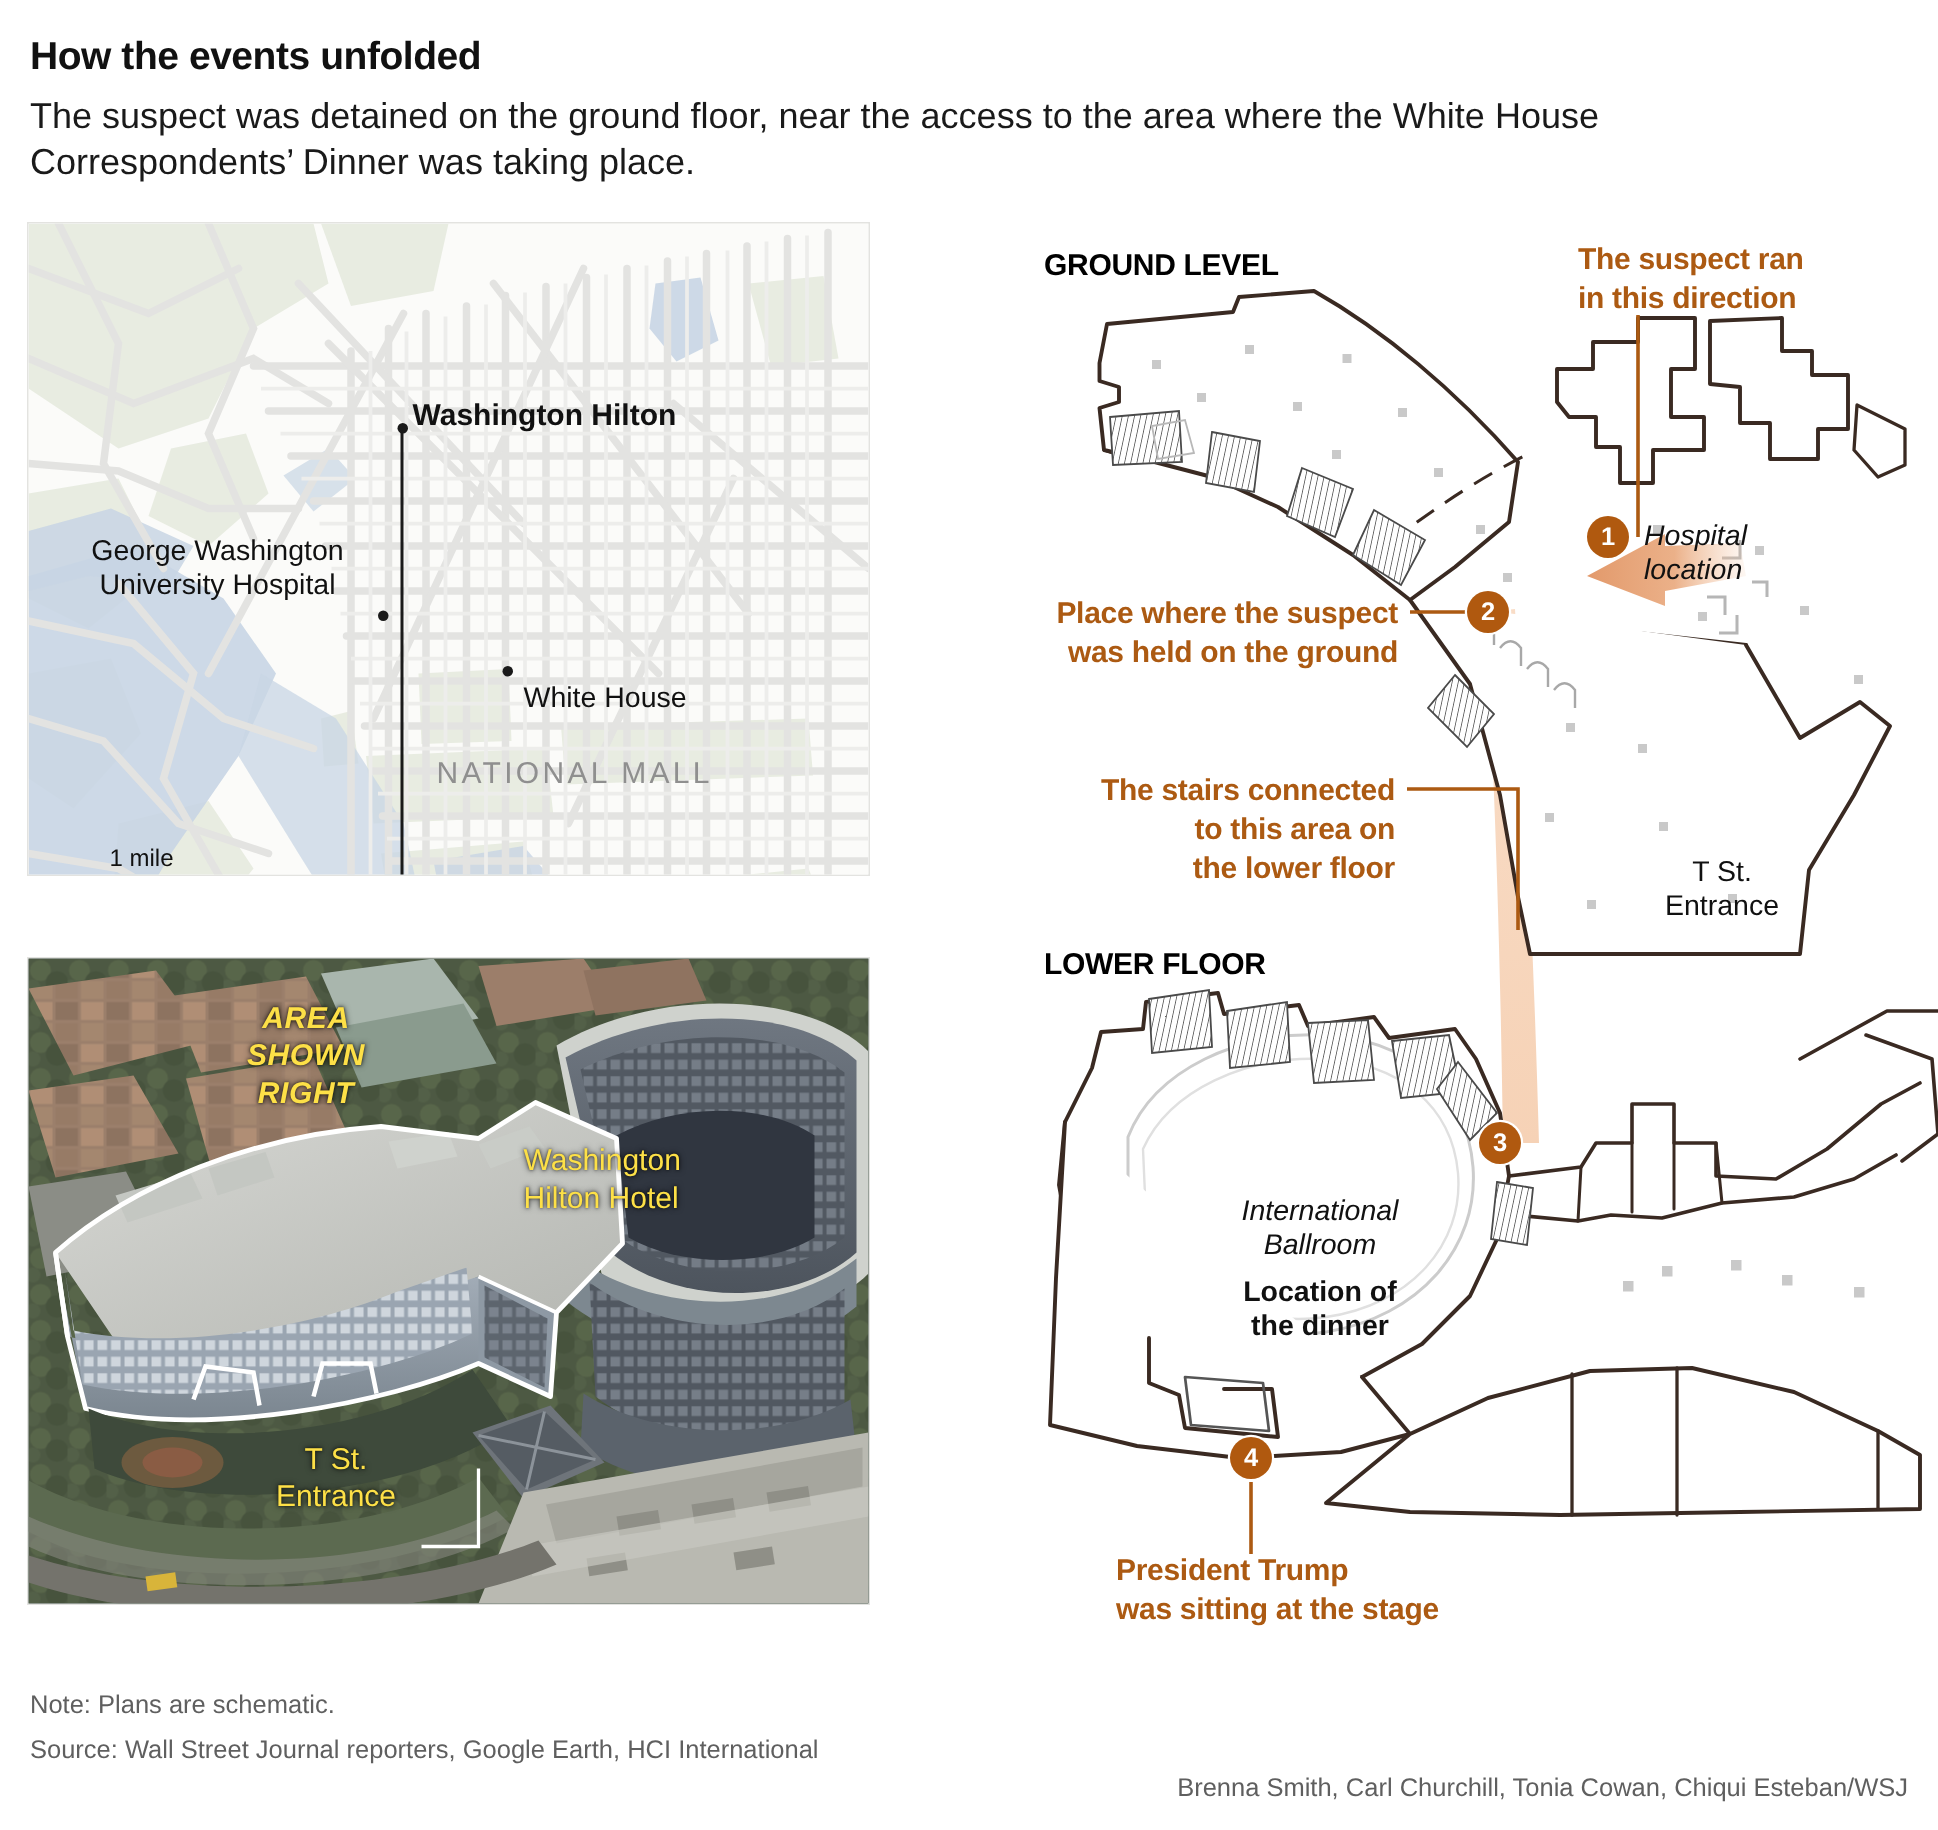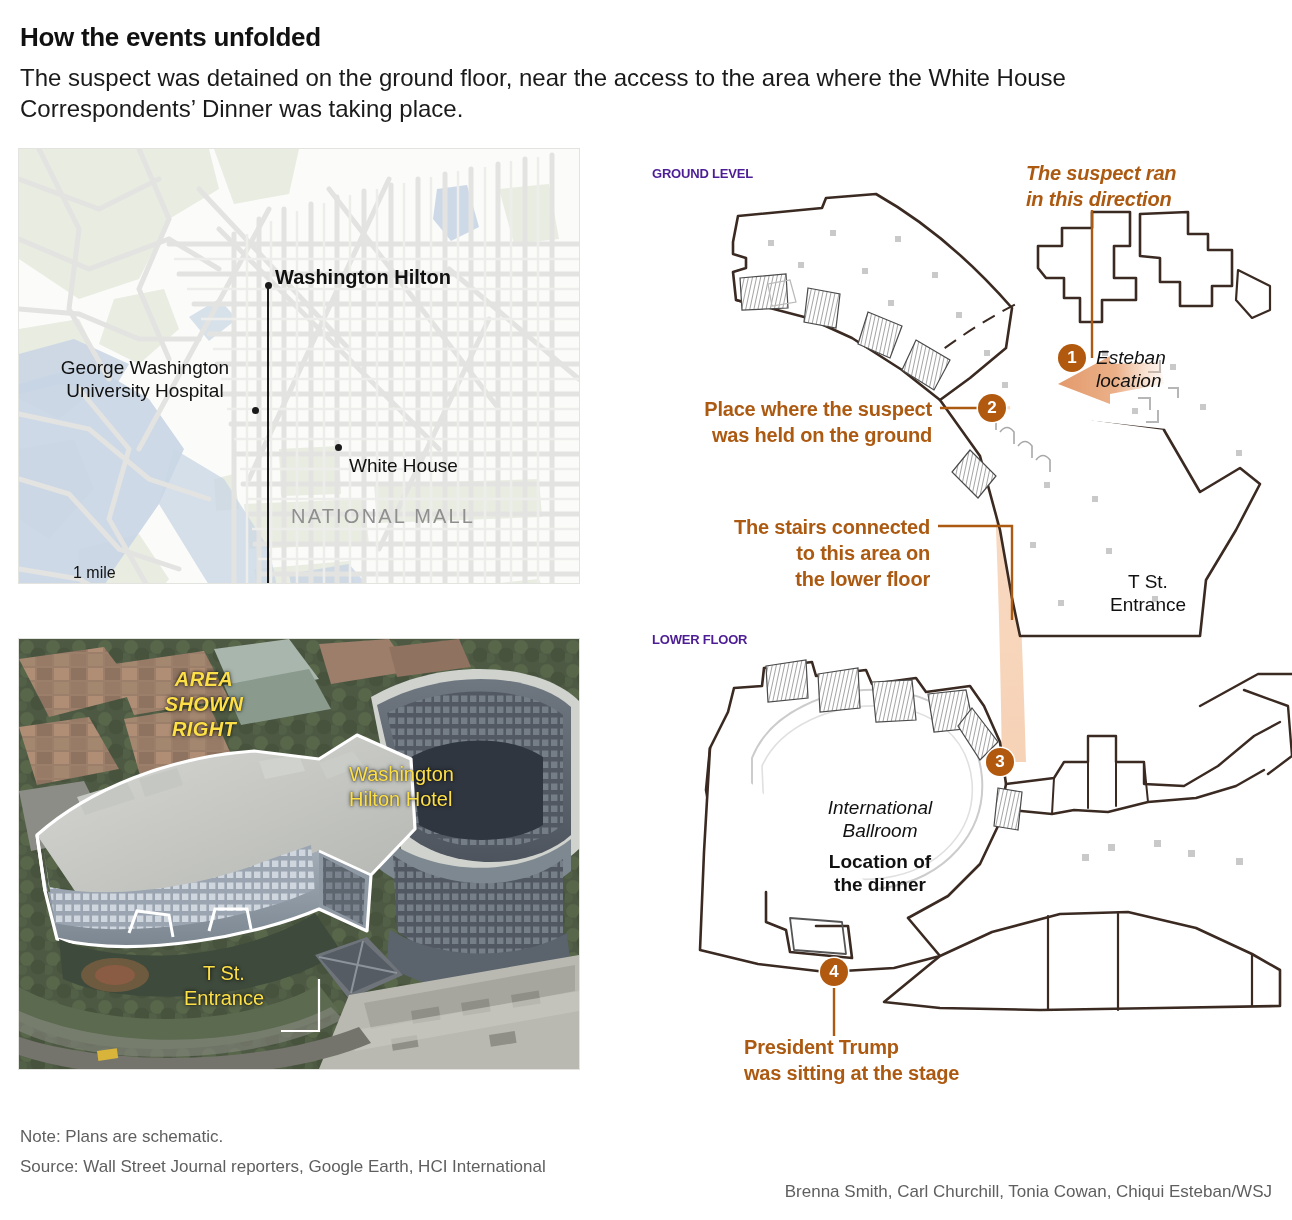"GROUND LEVEL" .floor-title { color: #4c1d95 -> #000000; font-size: 13px -> 20px; margin-left: none -> 44px }
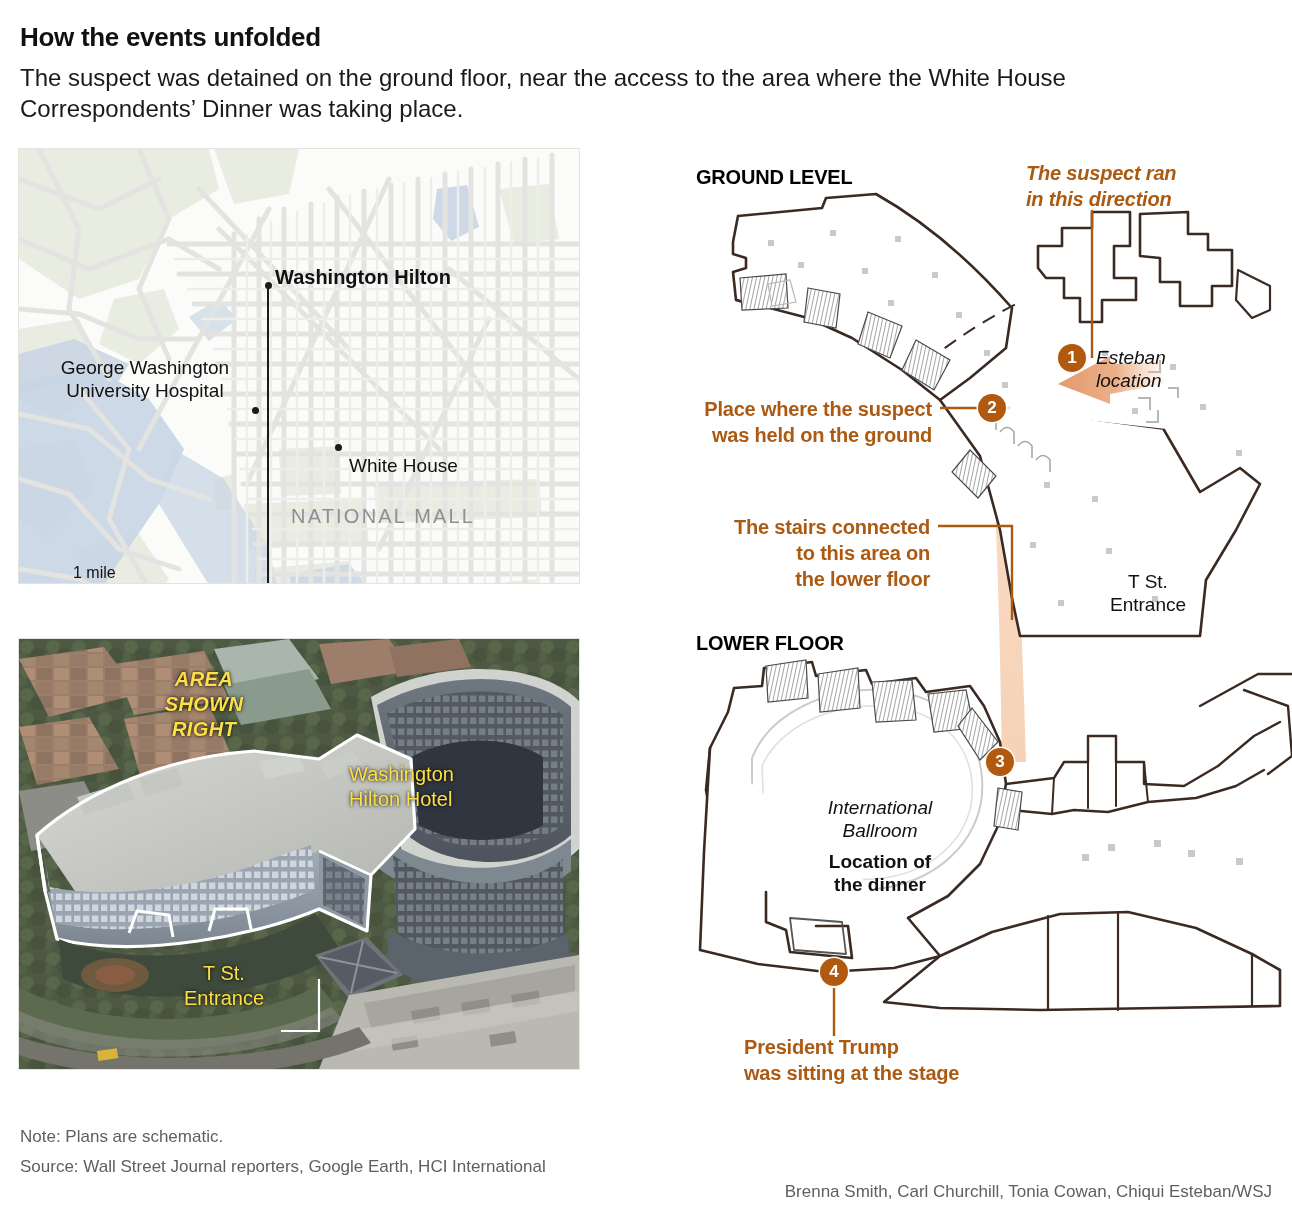"The suspect ran" div.callout { font-style: italic -> none; left: 386px -> 412px }
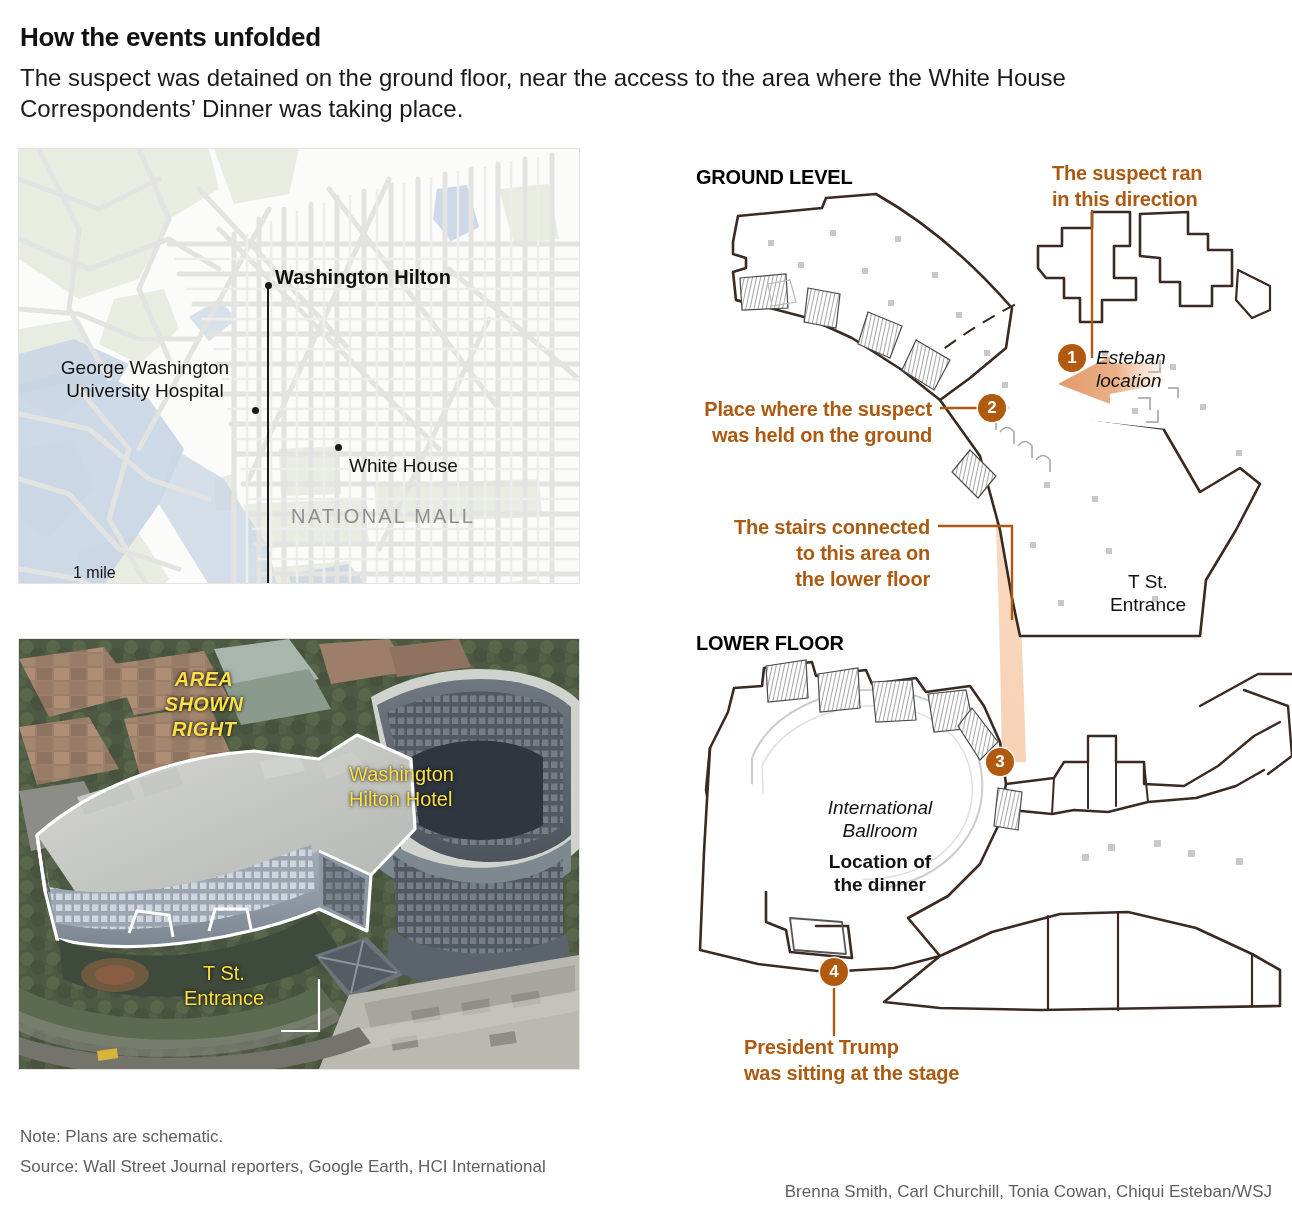"Esteban" div { text: Esteban -> Hospital }
